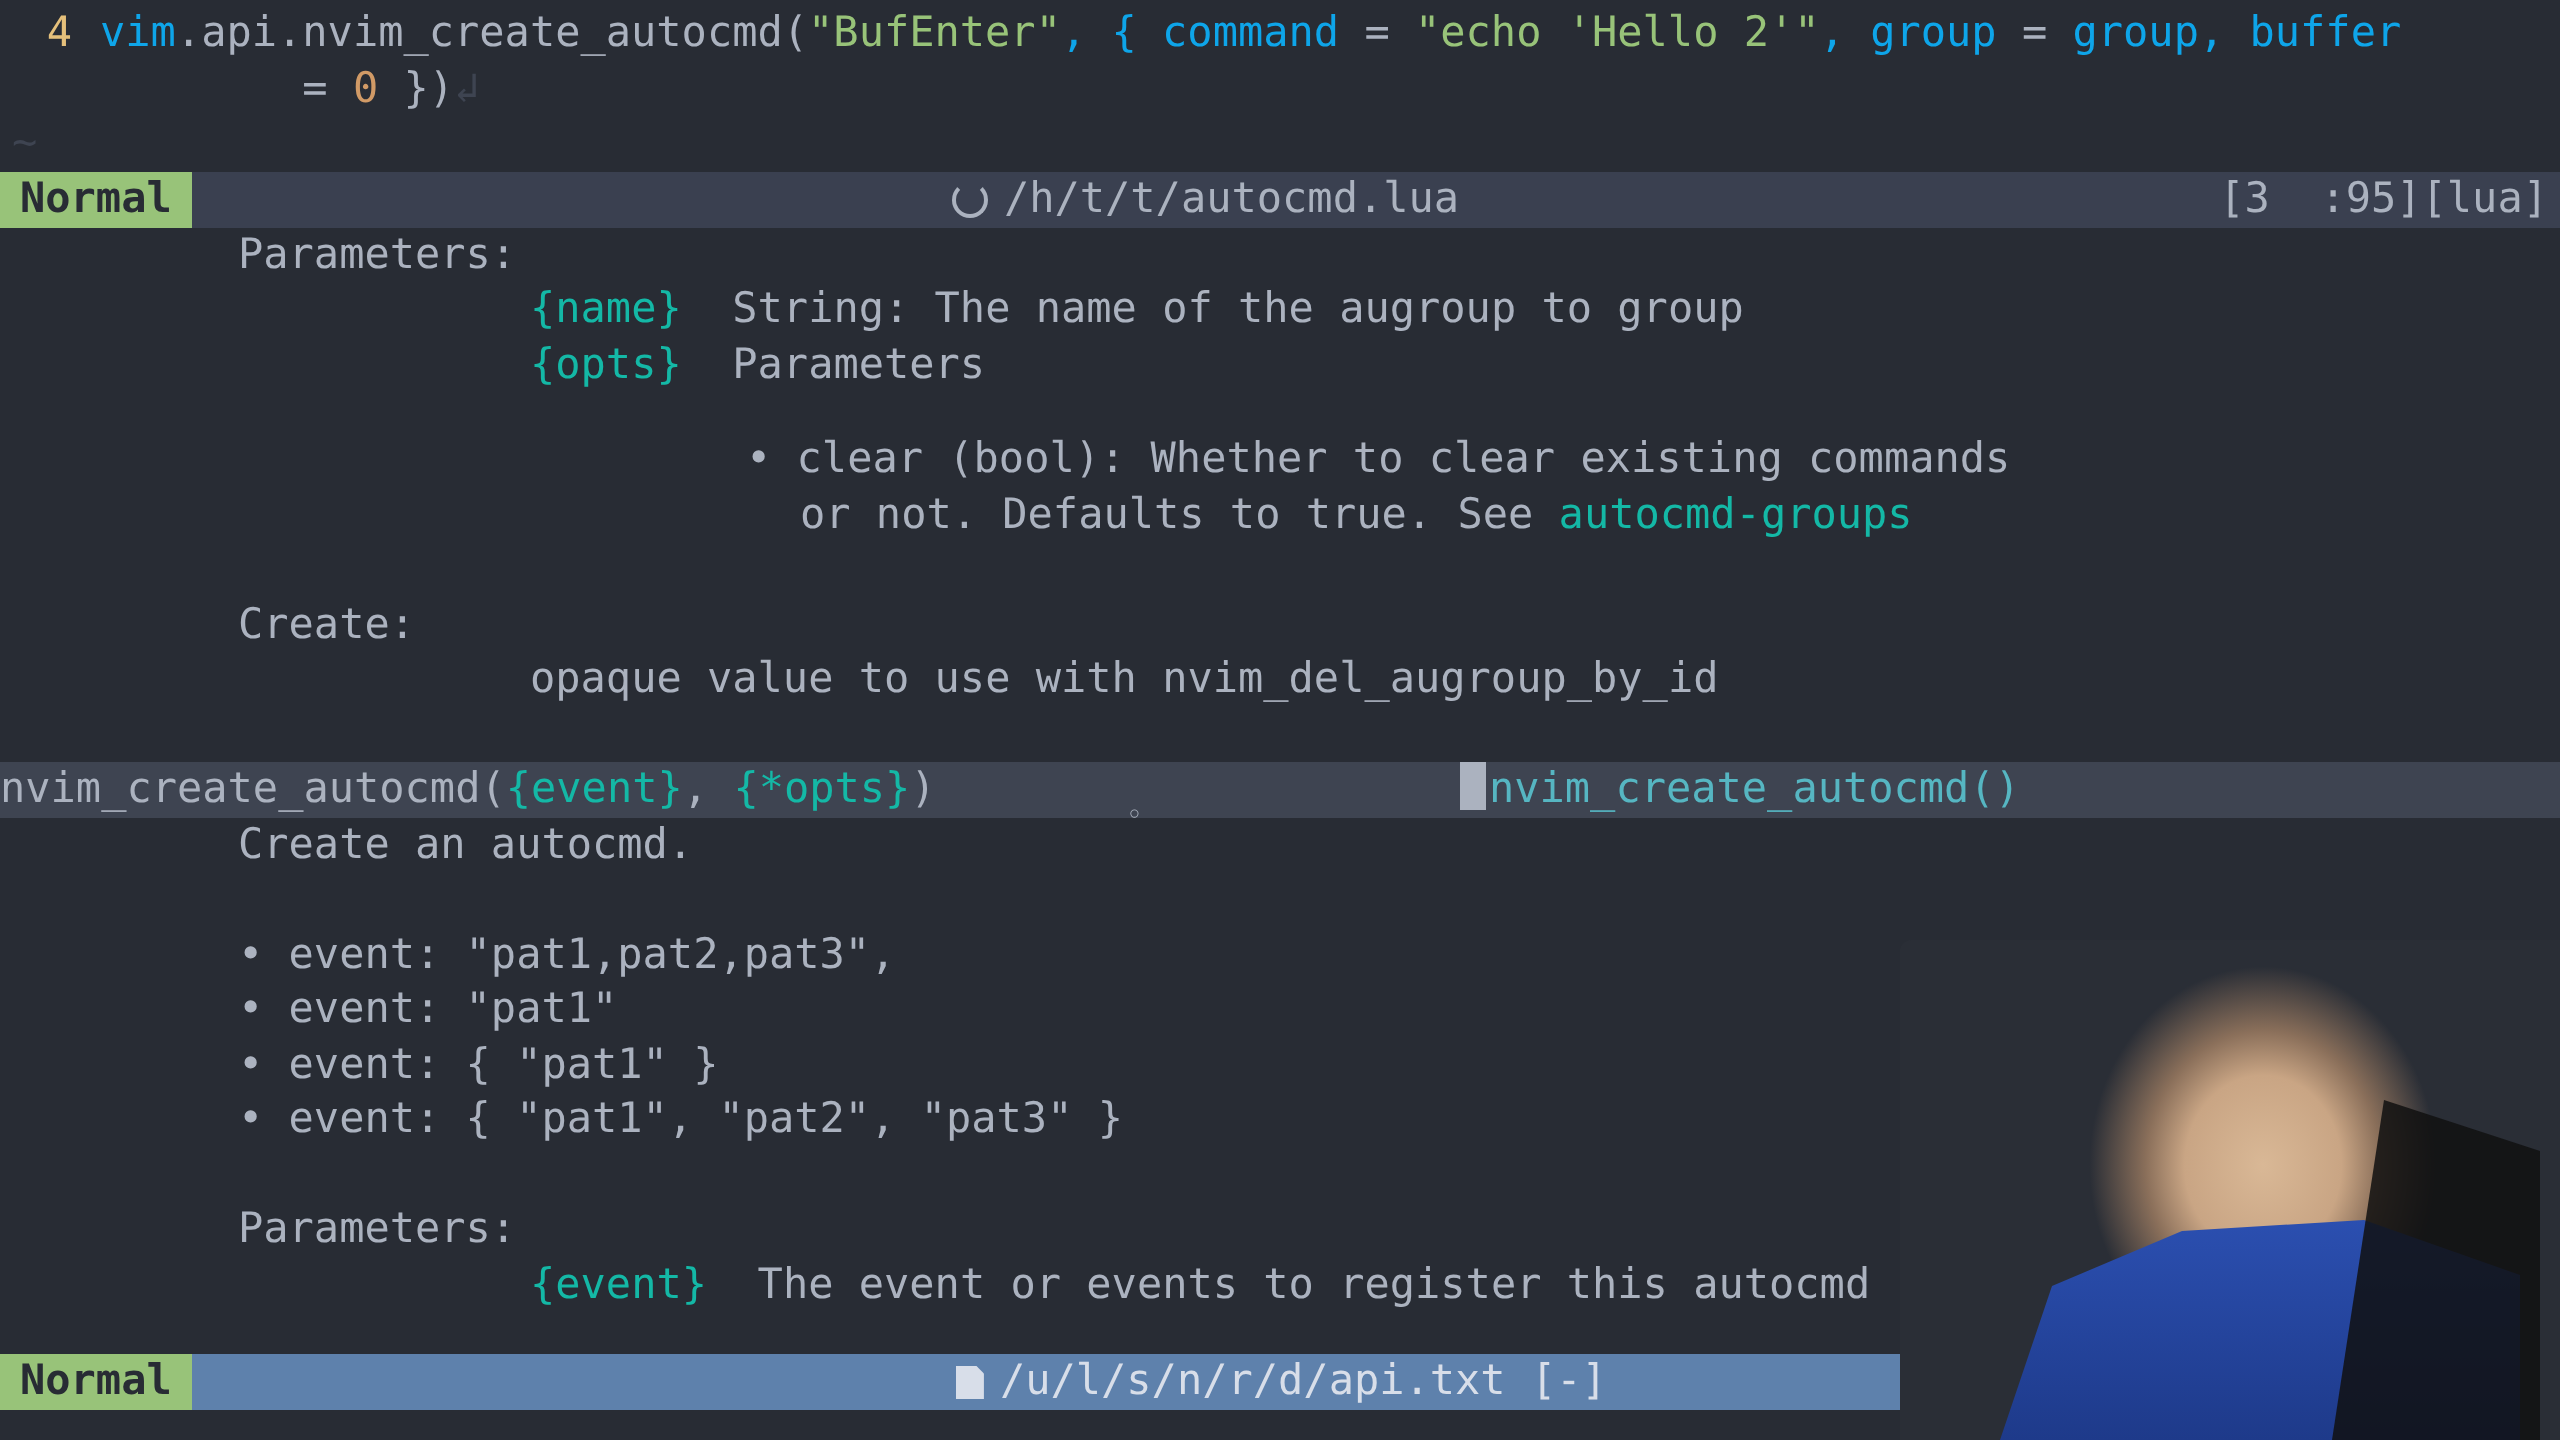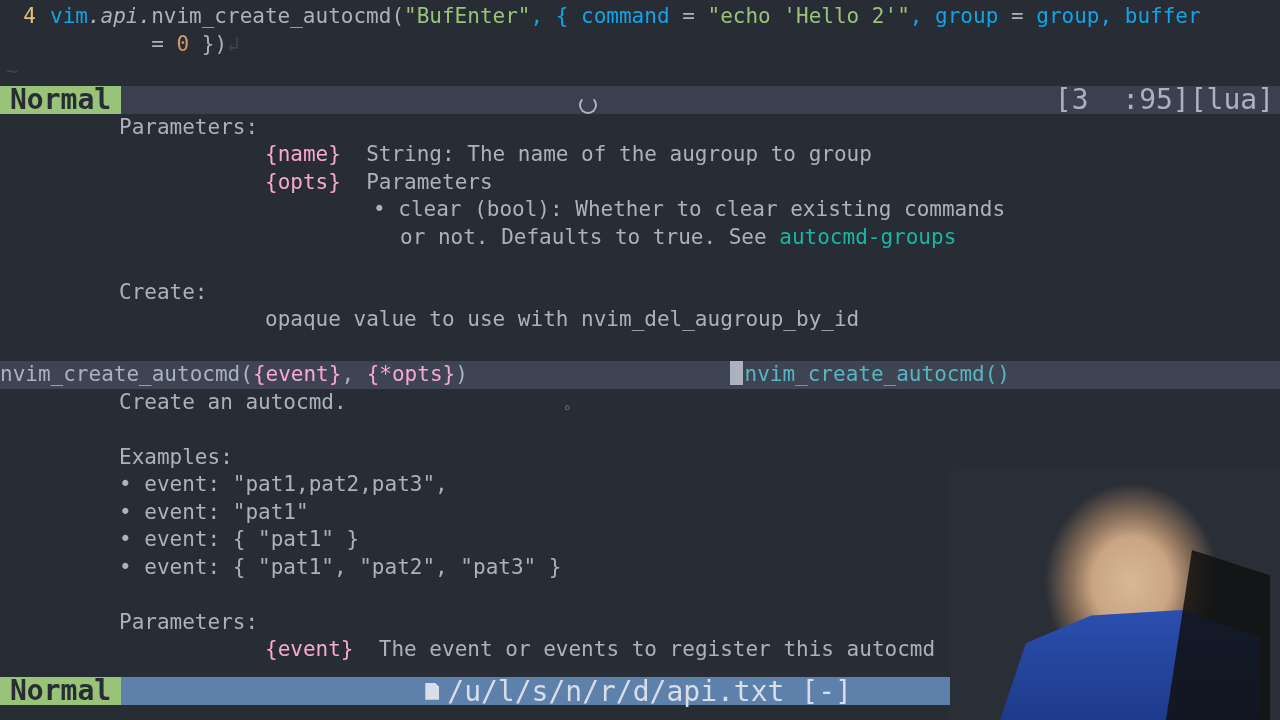".api." .tok-dot { font-style: italic -> none }
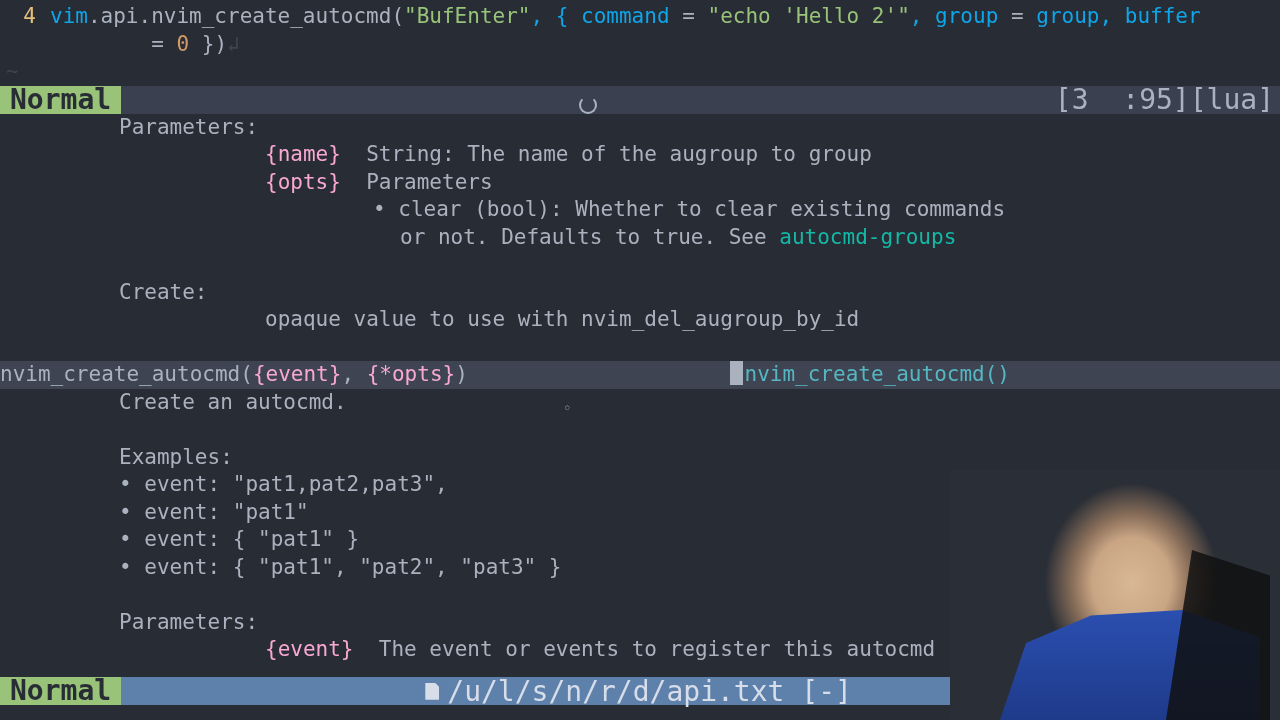"Normal" .status-bar { align-items: flex-end -> center; font-size: 28px -> 21px }
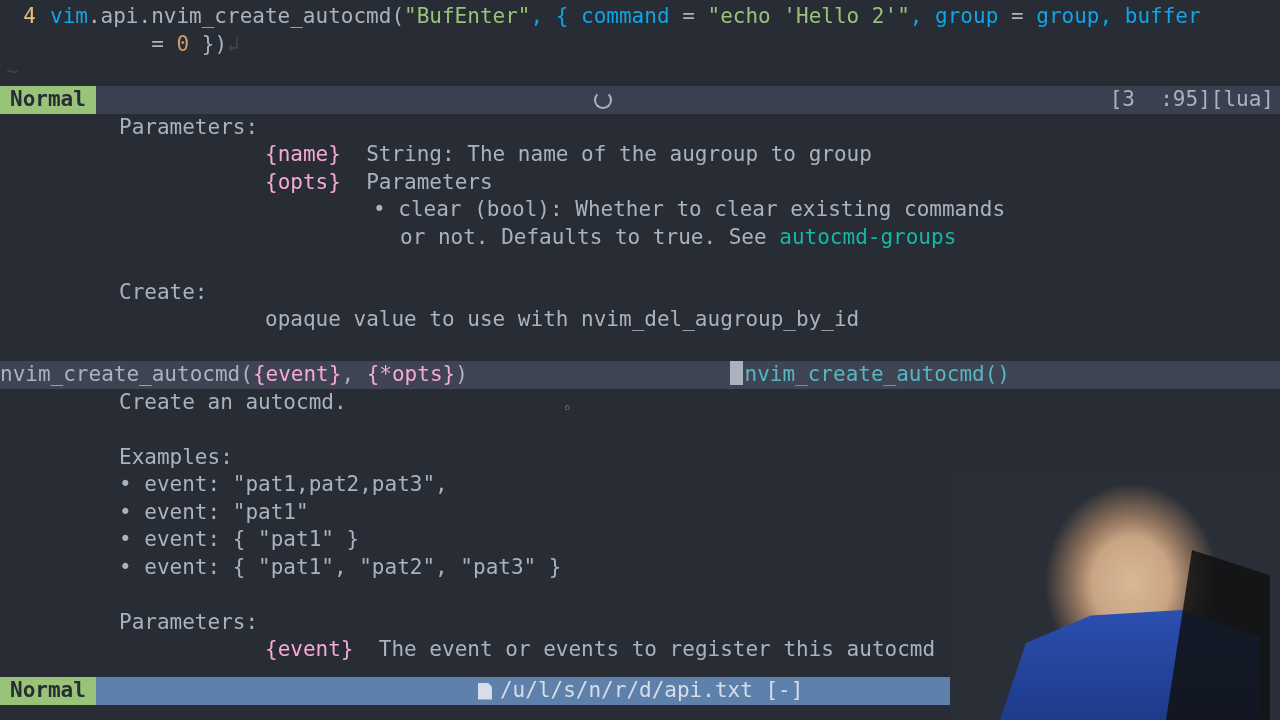"/h/t/t/autocmd.lua" span { html: none -> <span>/h/t/t/autocmd.lua</span> }
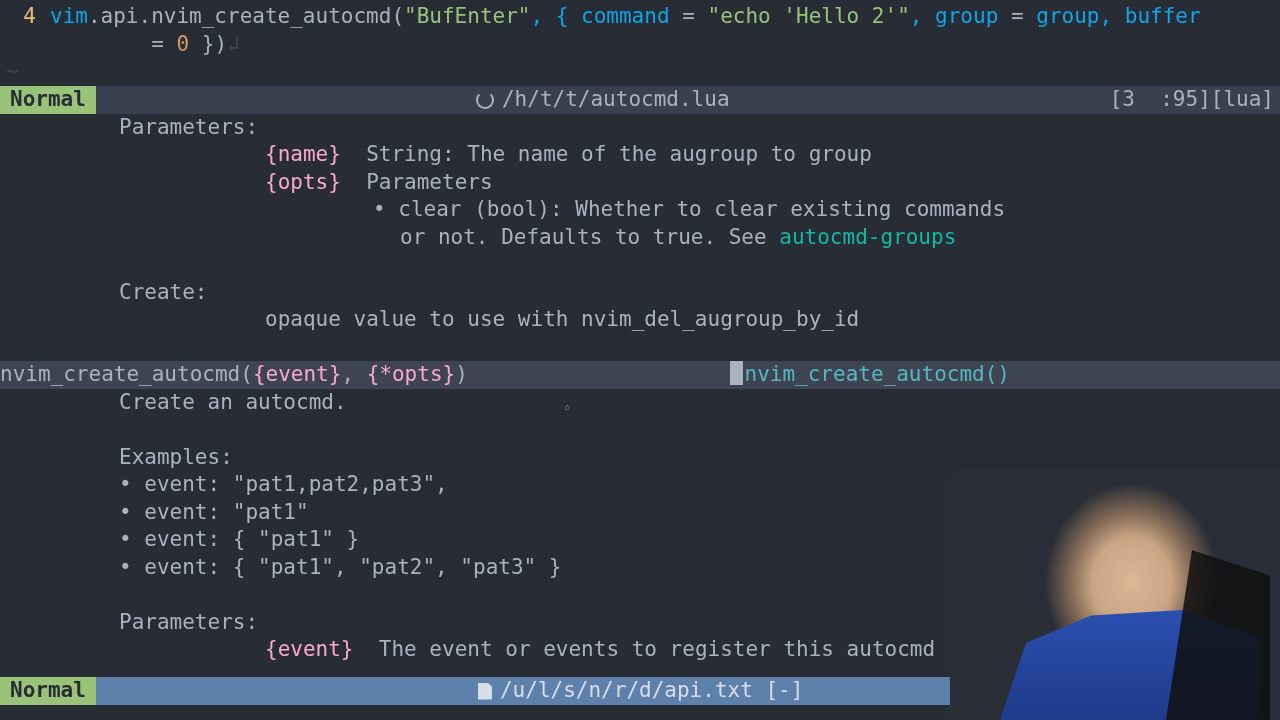"{name}" .param-name { color: #f9a8d4 -> #14b8a6 }
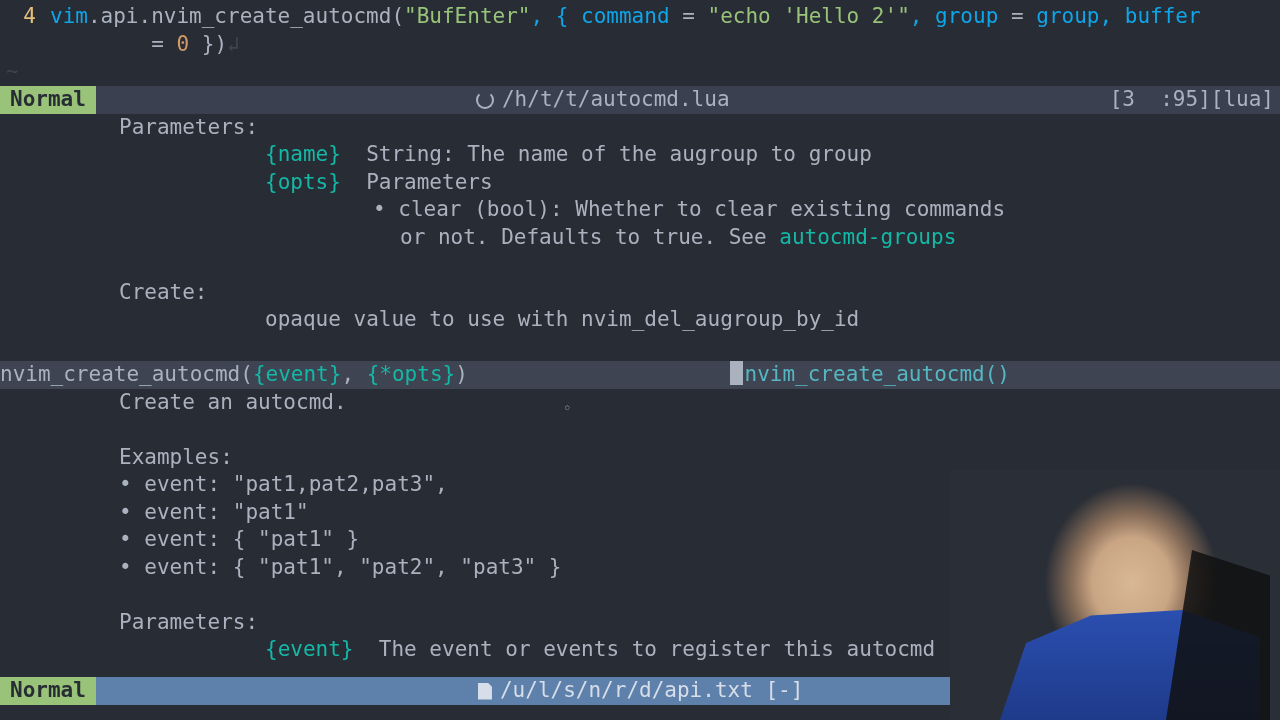"• clear (bool): Whether to" .indent-bullet { margin-top: none -> 20px }
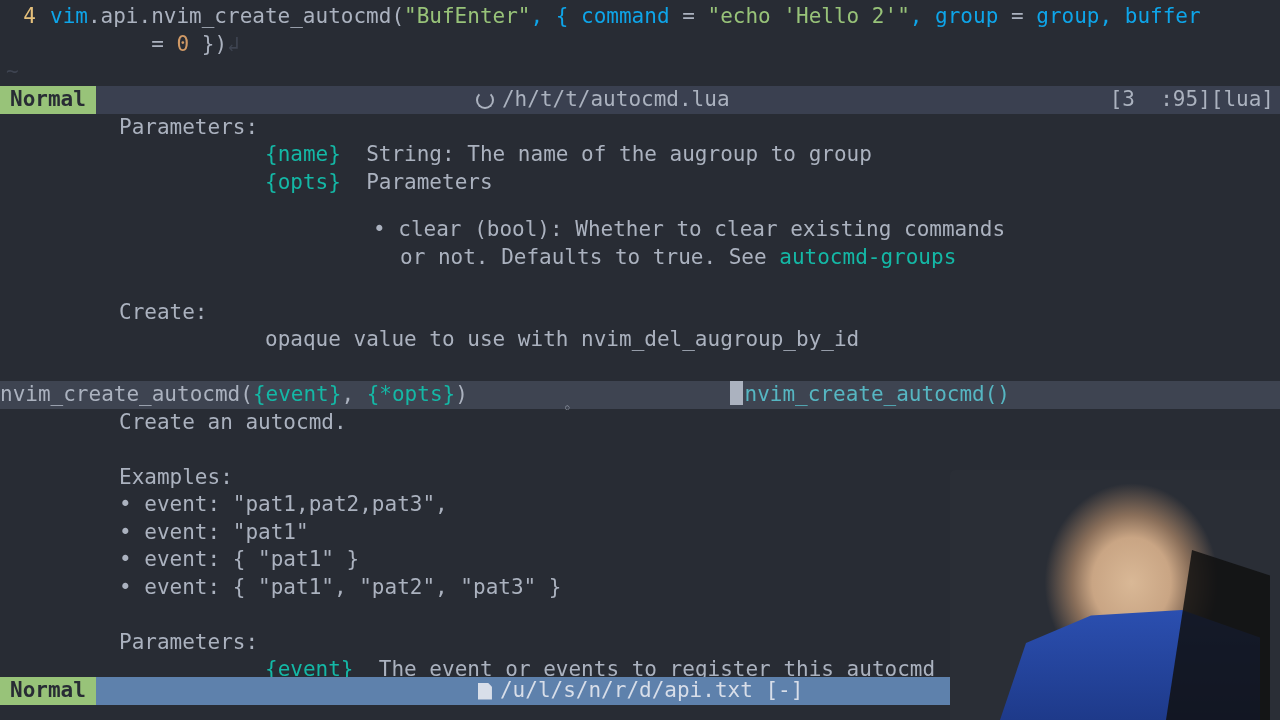"Examples:" div.help-line { html: <div>Examples:</div> -> none }
